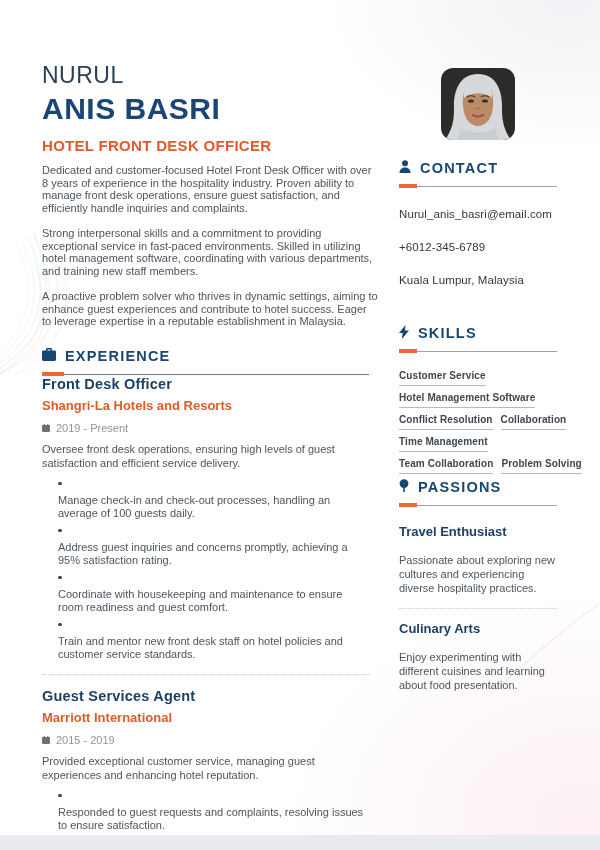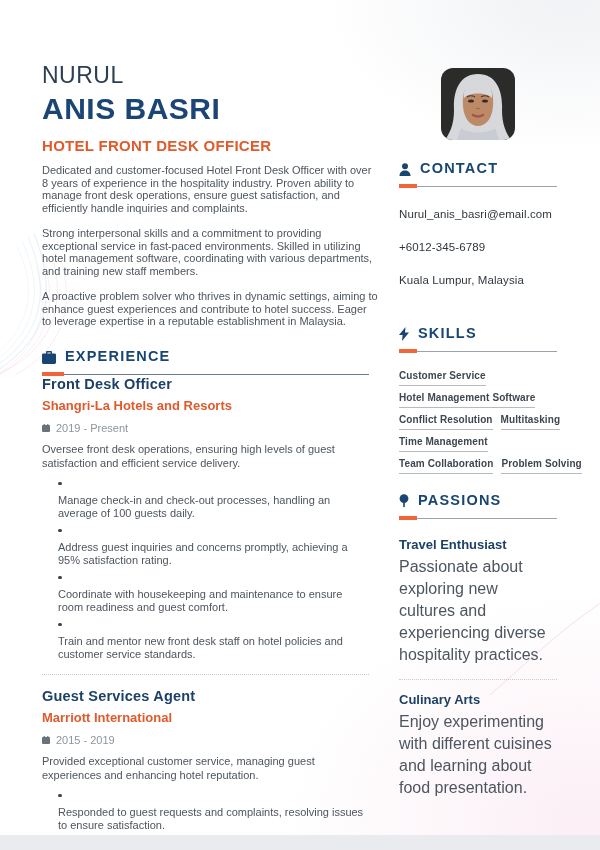"CONTACT" .section-head { align-items: flex-end -> flex-start }
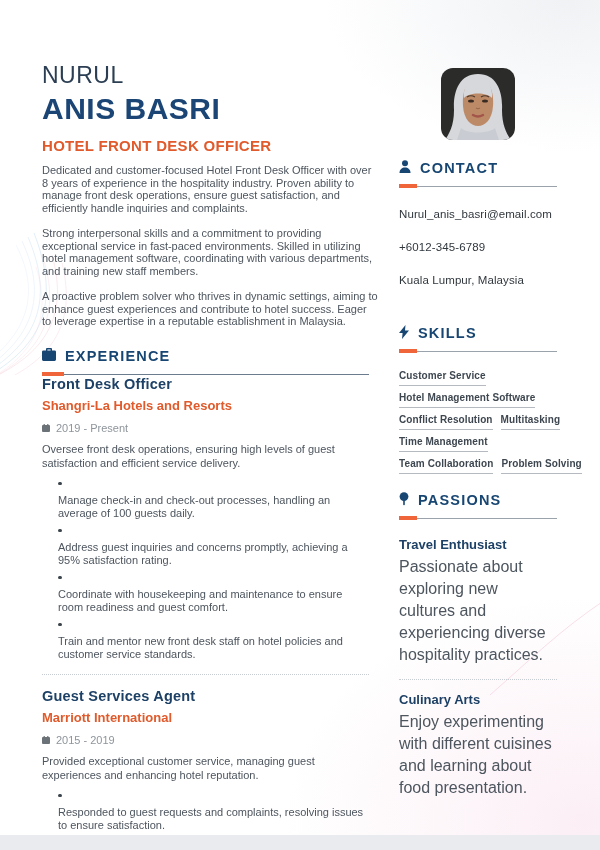"Multitasking" span.skill { text: Multitasking -> Collaboration }
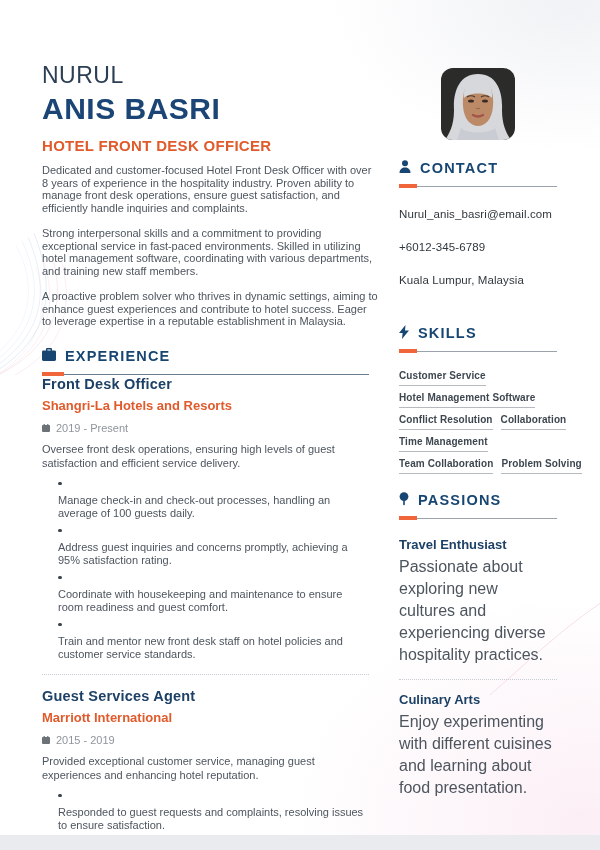"PASSIONS" .passions { top: 492px -> 479px }
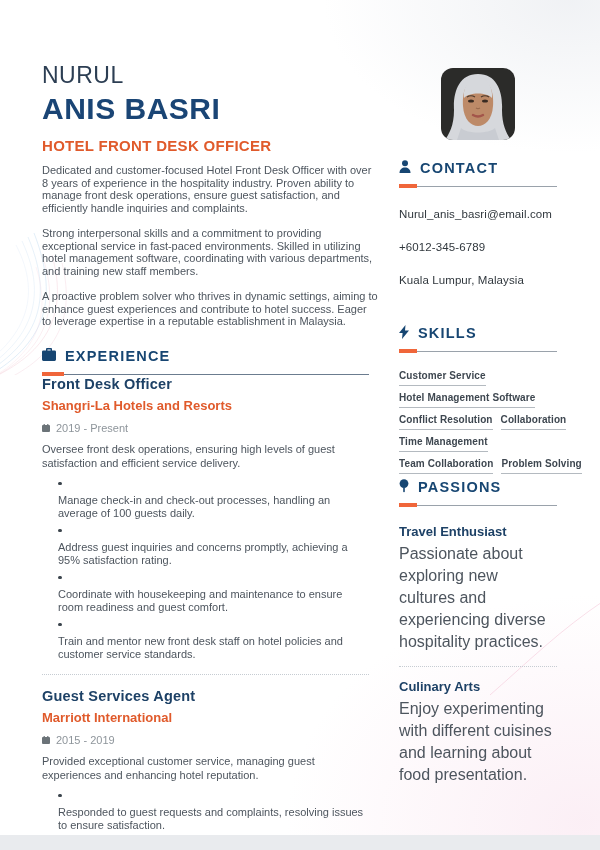"Passionate about exploring new cultures" .passion-item .passion-desc { font-size: 16px -> 11px; line-height: 22px -> 14px; margin-top: 4px -> 14px }
